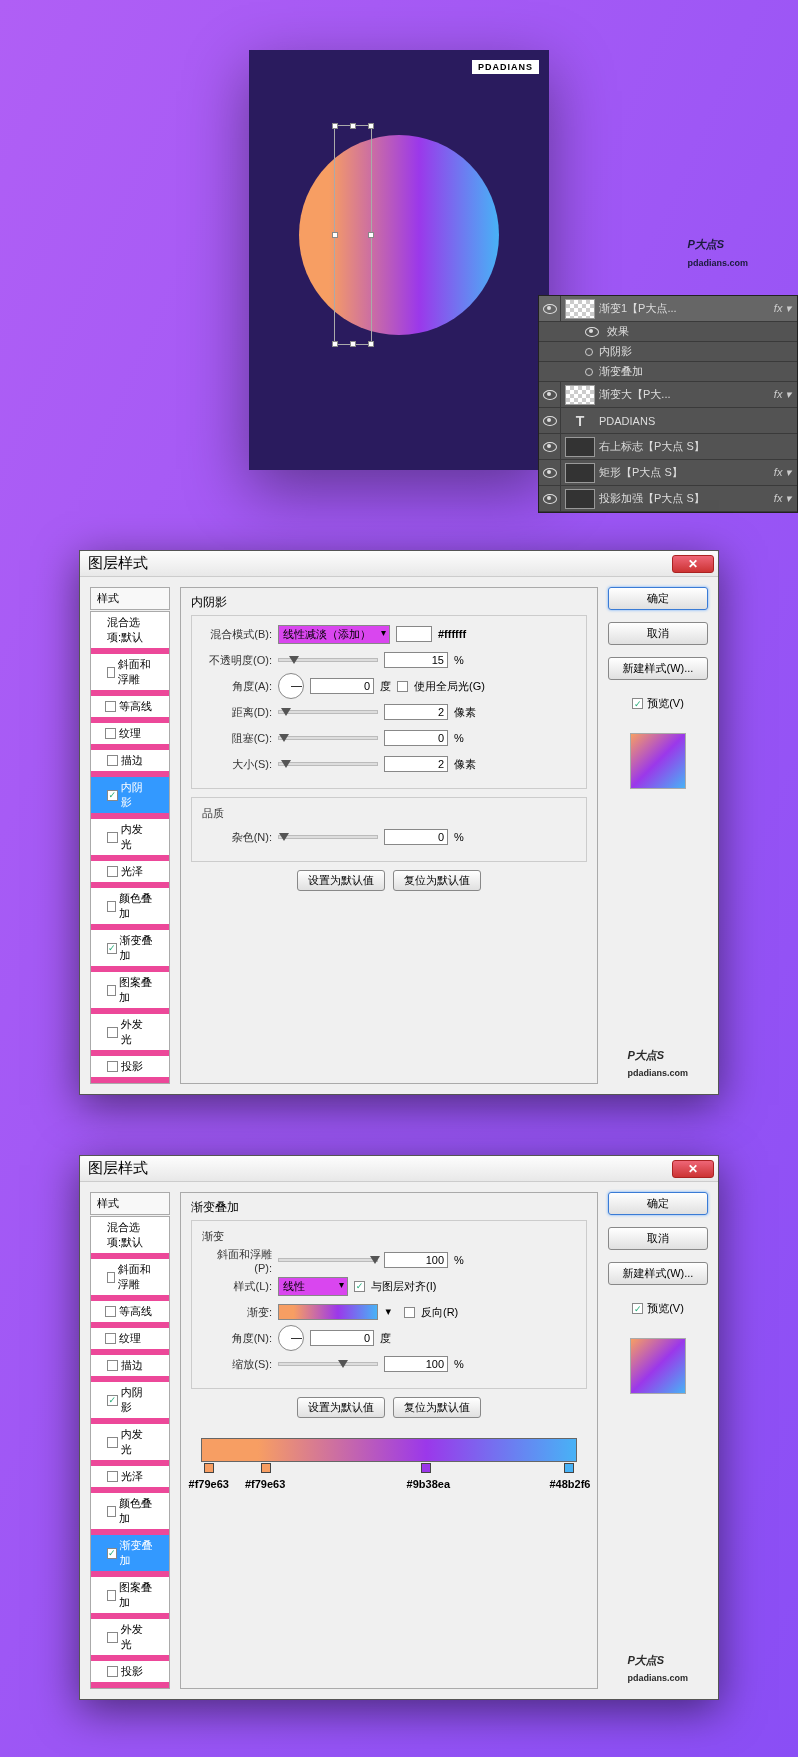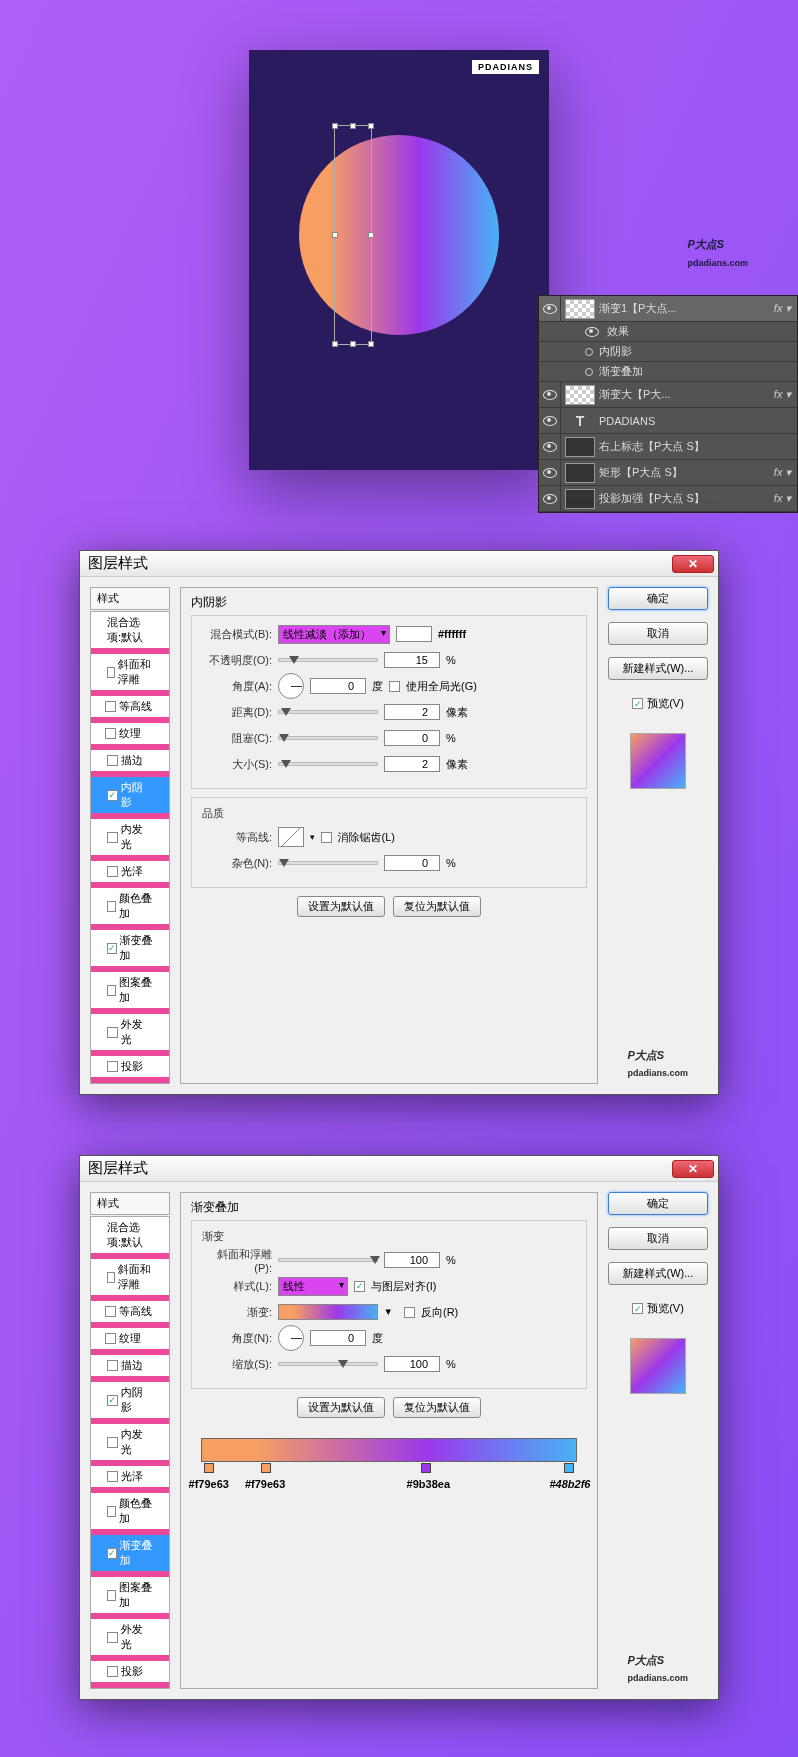"15" .num-input { padding: 1px 11px -> 1px 3px; width: 56px -> 64px }
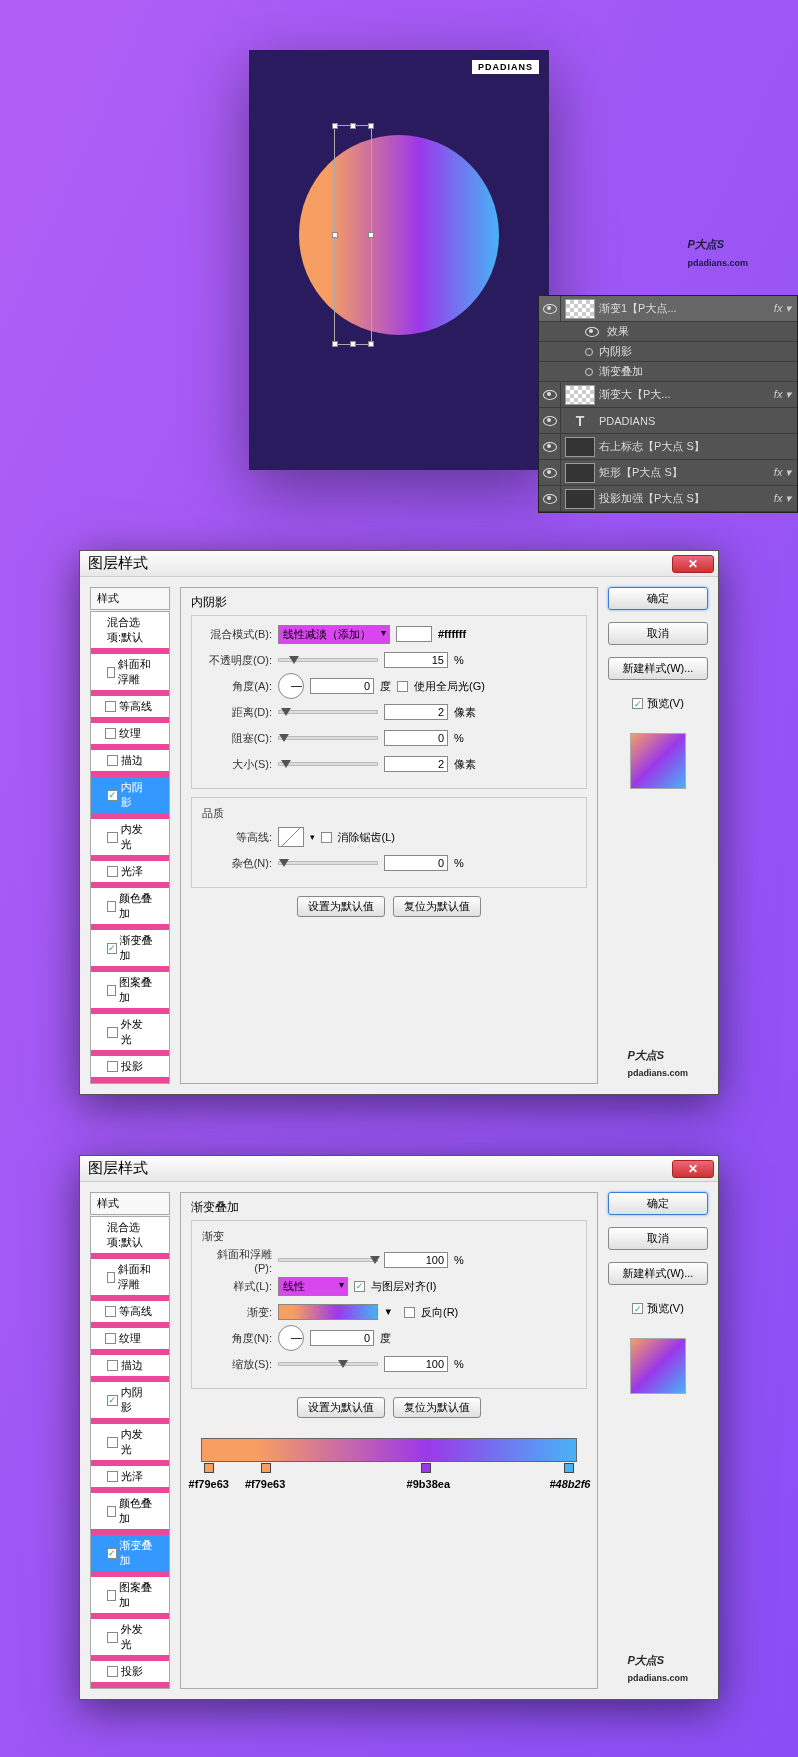"等高线:" div.form-row { html: <div> <span>等高线:</span> <div></div> <span>▾</span> <span></span> <span>消除锯齿(L)</span> </div> -> none }
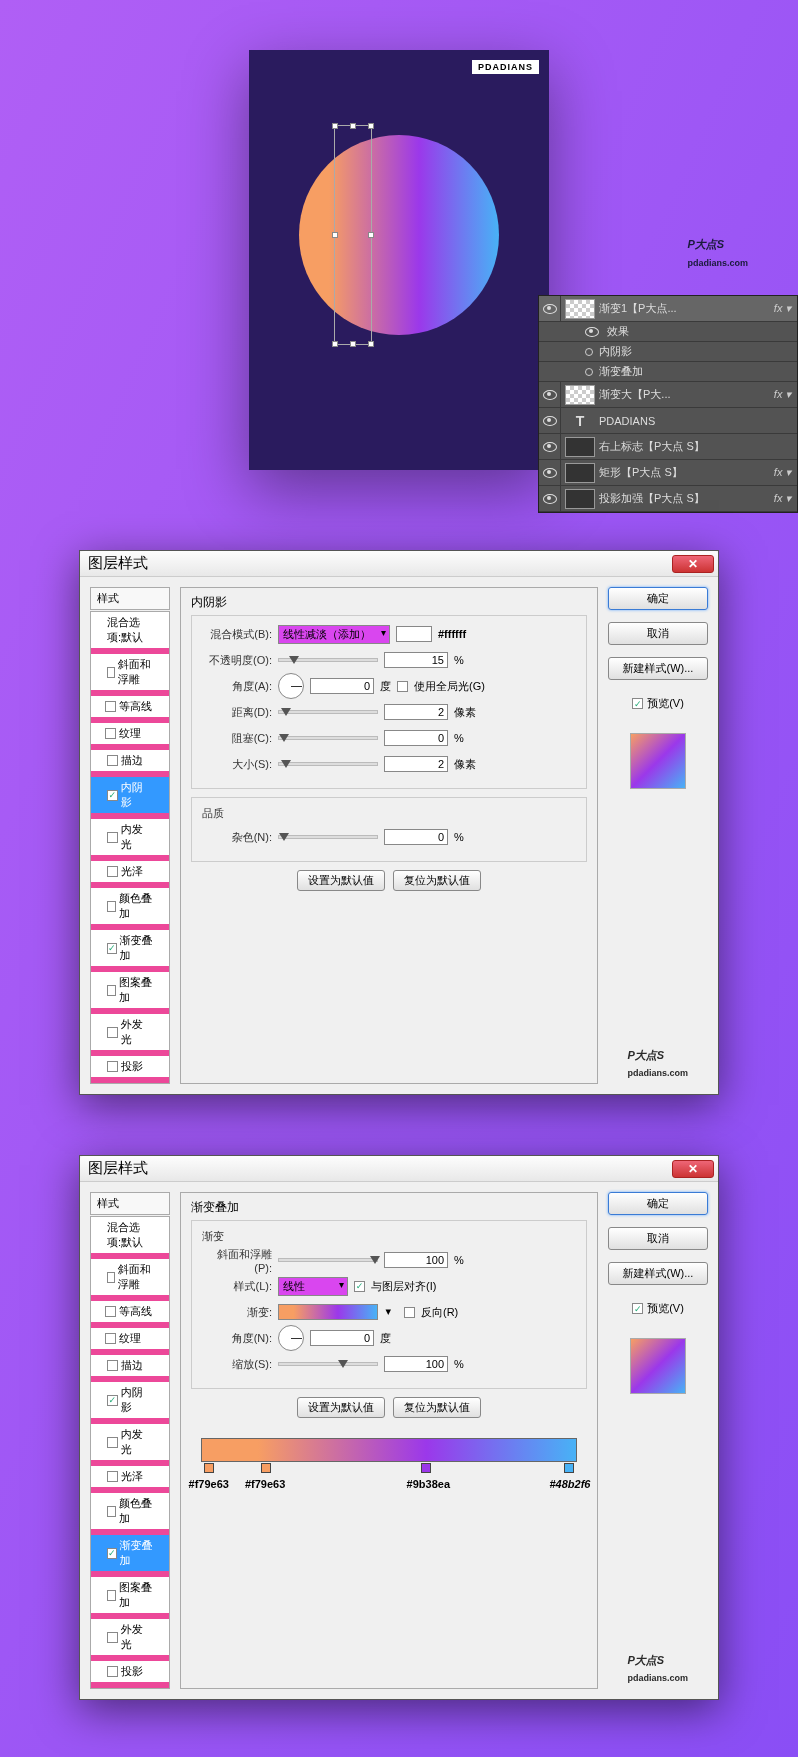"#48b2f6" span.stop-label { font-style: italic -> none }
